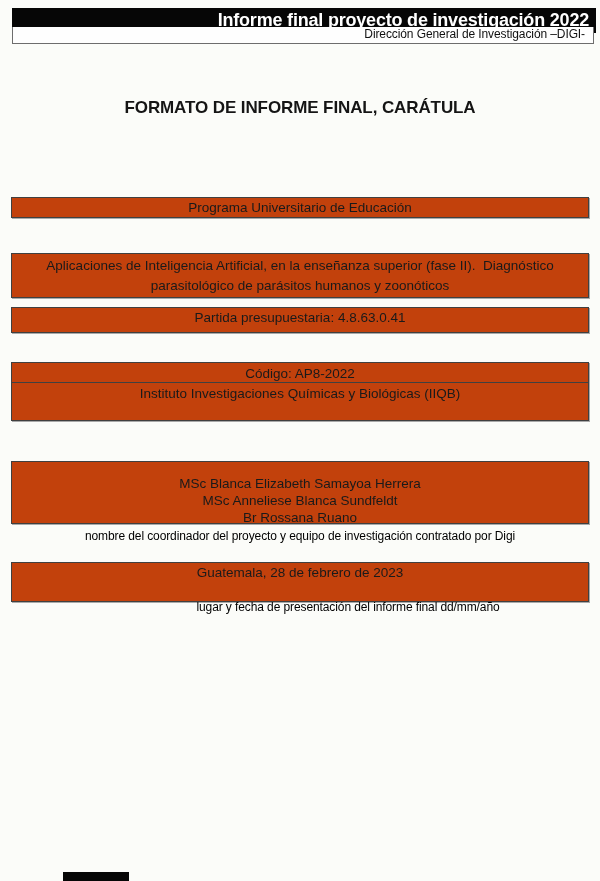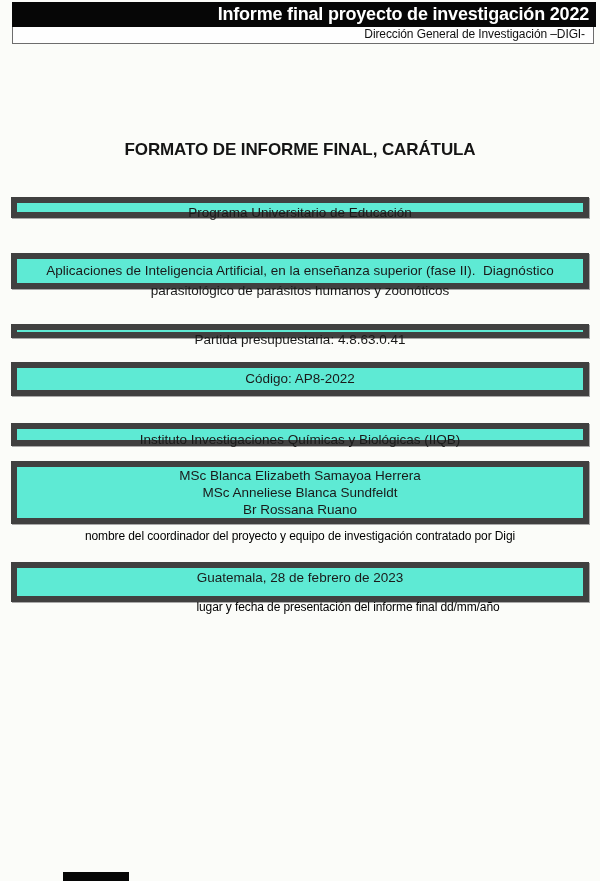"Informe final proyecto de investigación" .banner { top: 2px -> 8px }
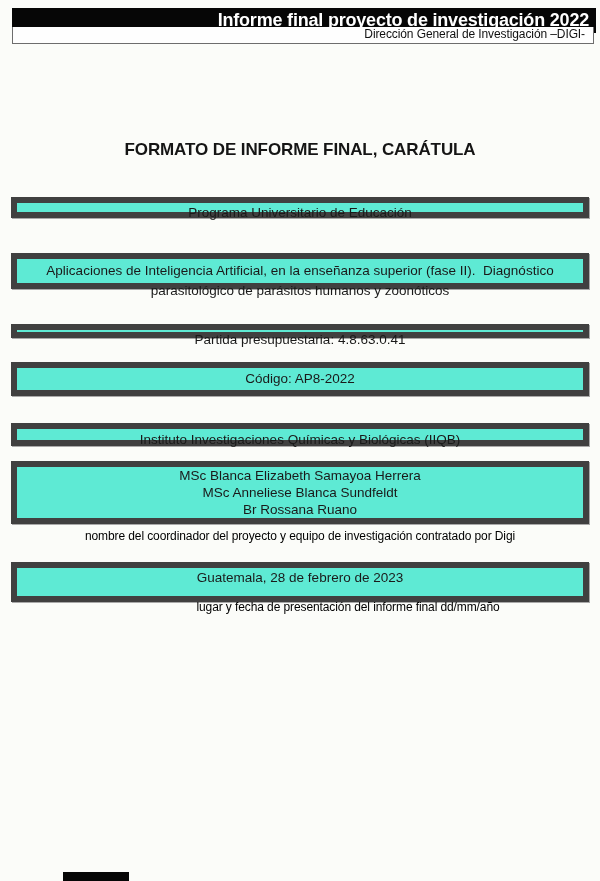"FORMATO DE INFORME FINAL, CARÁTULA" .doc-title { margin-top: 42px -> none }
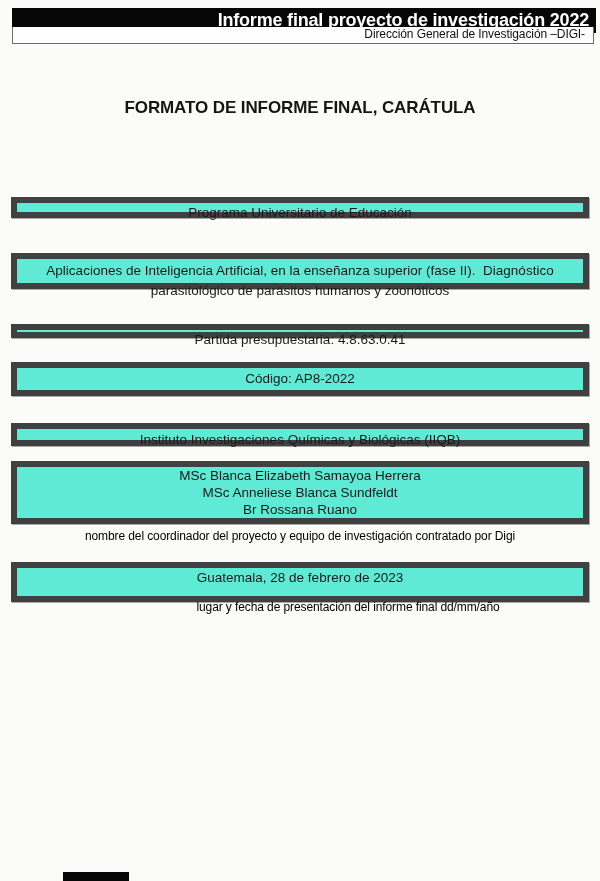"Programa Universitario de Educación" .box { background: #5eead4 -> #c2410c; border: 6px solid #404040 -> 1px solid #404040 }
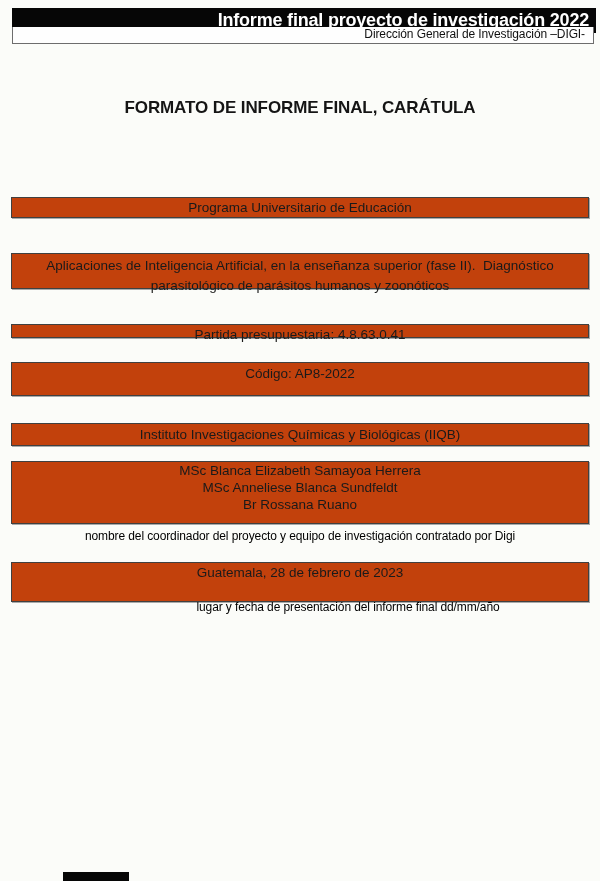"Aplicaciones de Inteligencia Artificial," .box-project { height: 36px -> 45px }
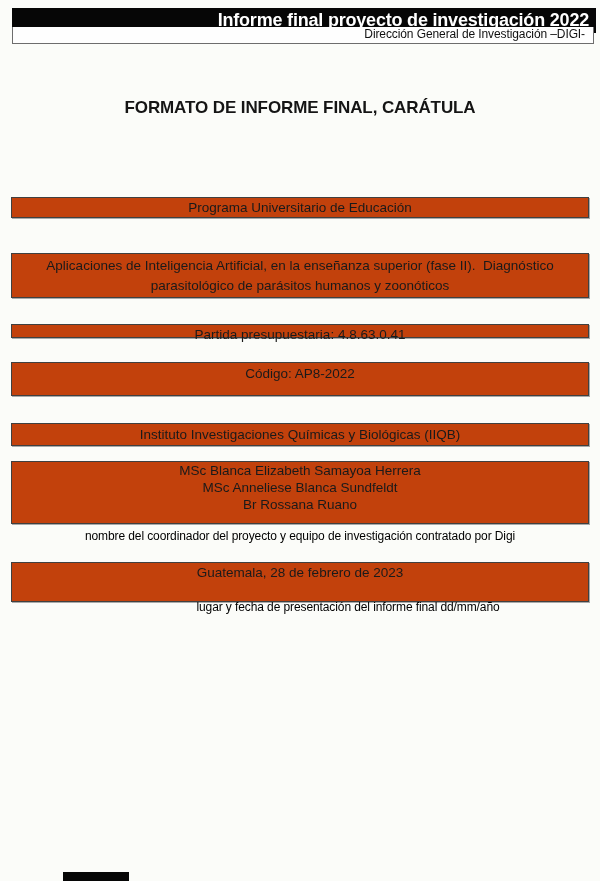"Partida presupuestaria: 4.8.63.0.41" .box-budget { height: 14px -> 26px; top: 324px -> 307px }
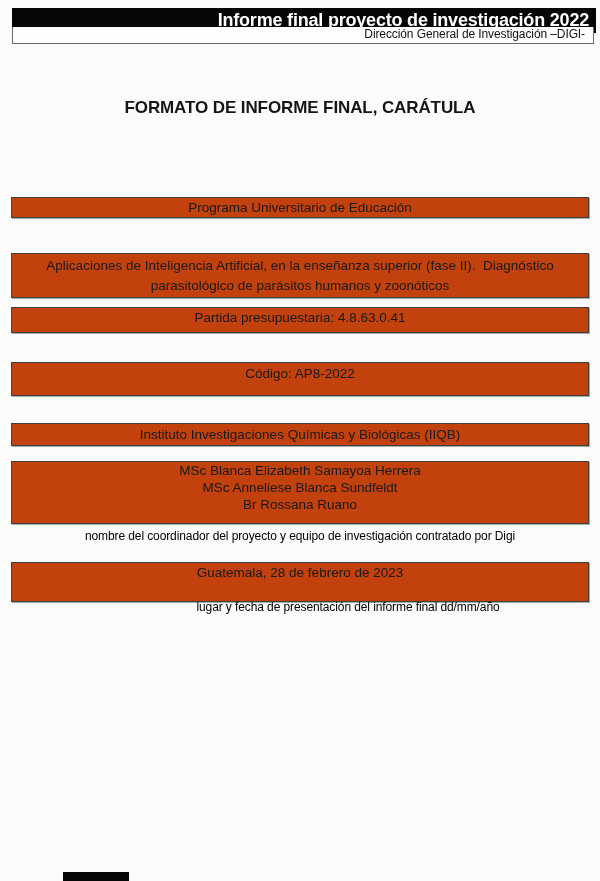"Código: AP8-2022" .box-code { height: 34px -> 23px }
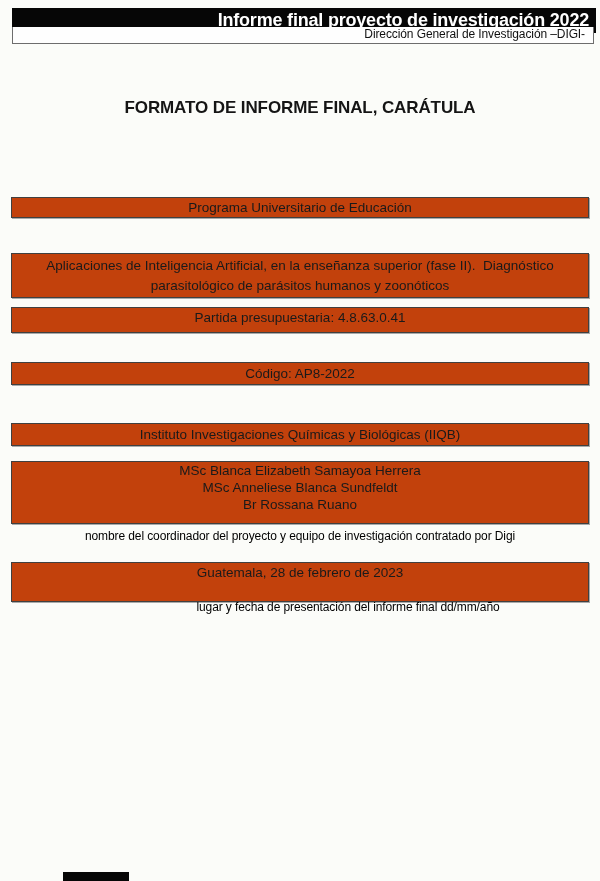"Instituto Investigaciones Químicas y" .box-institute { height: 23px -> 39px; top: 423px -> 382px }
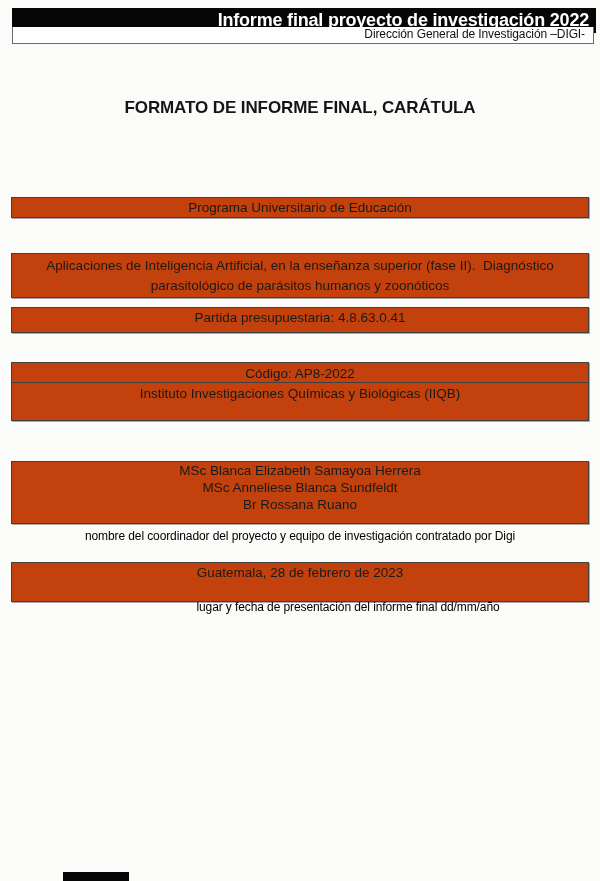"MSc Blanca Elizabeth Samayoa Herrera" .box-team { padding-top: 0 -> 13px }
